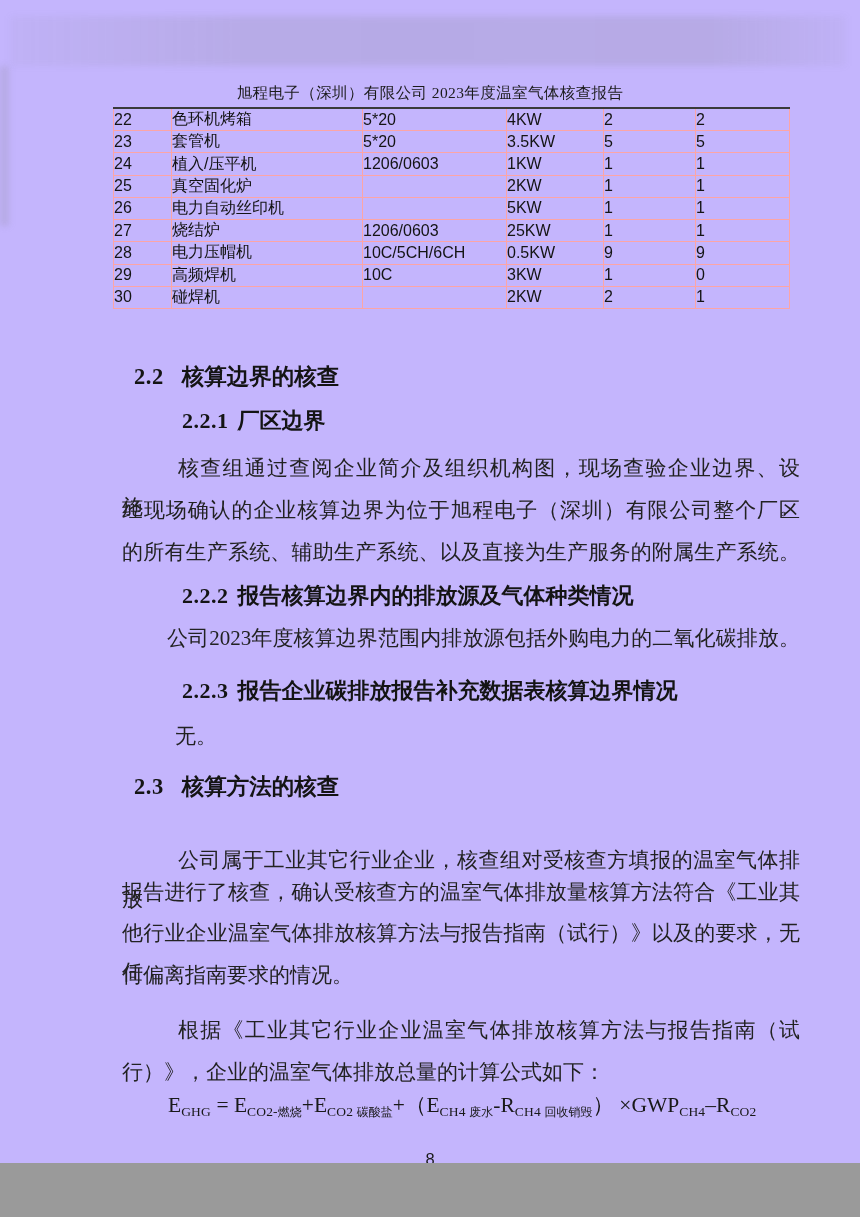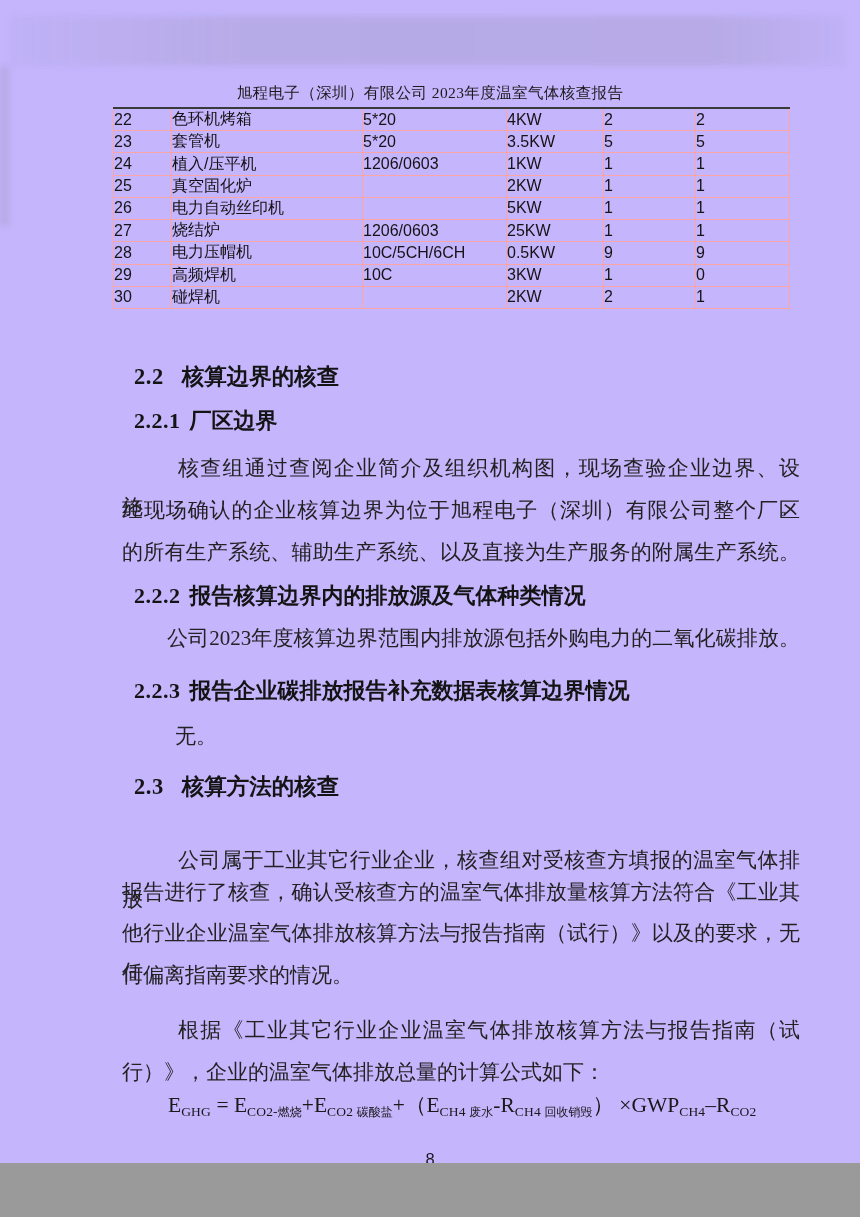"2.2.1" .heading.narrow-gap .num { margin-left: none -> 48px }
